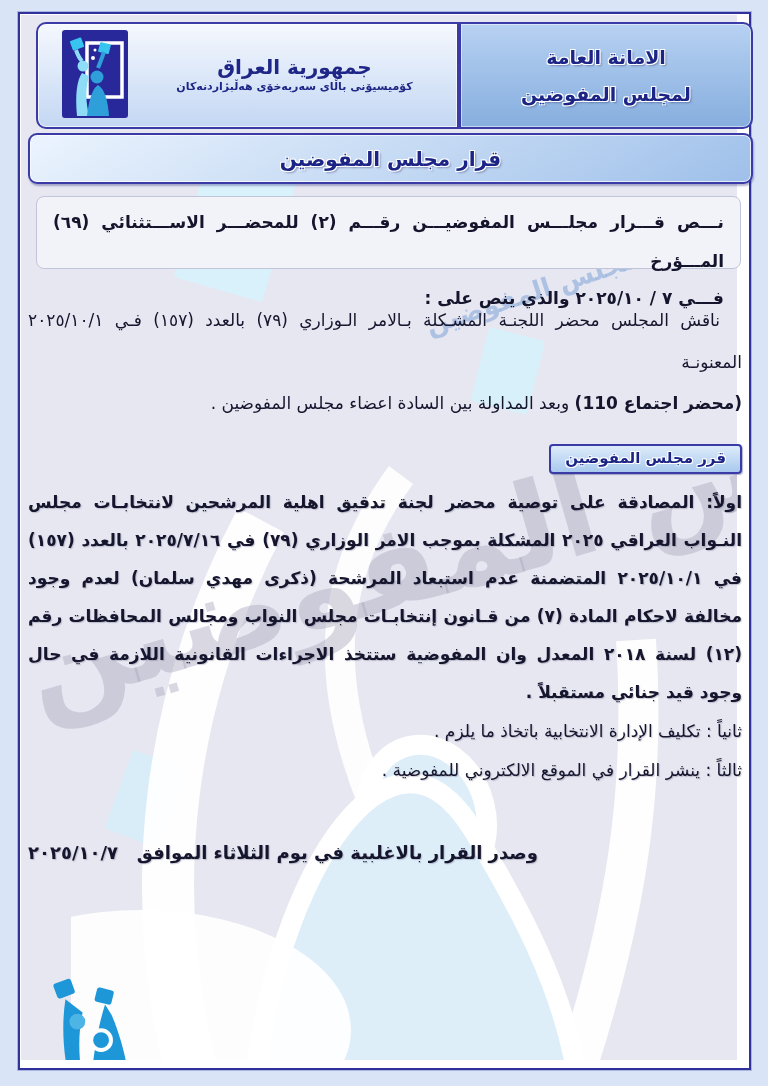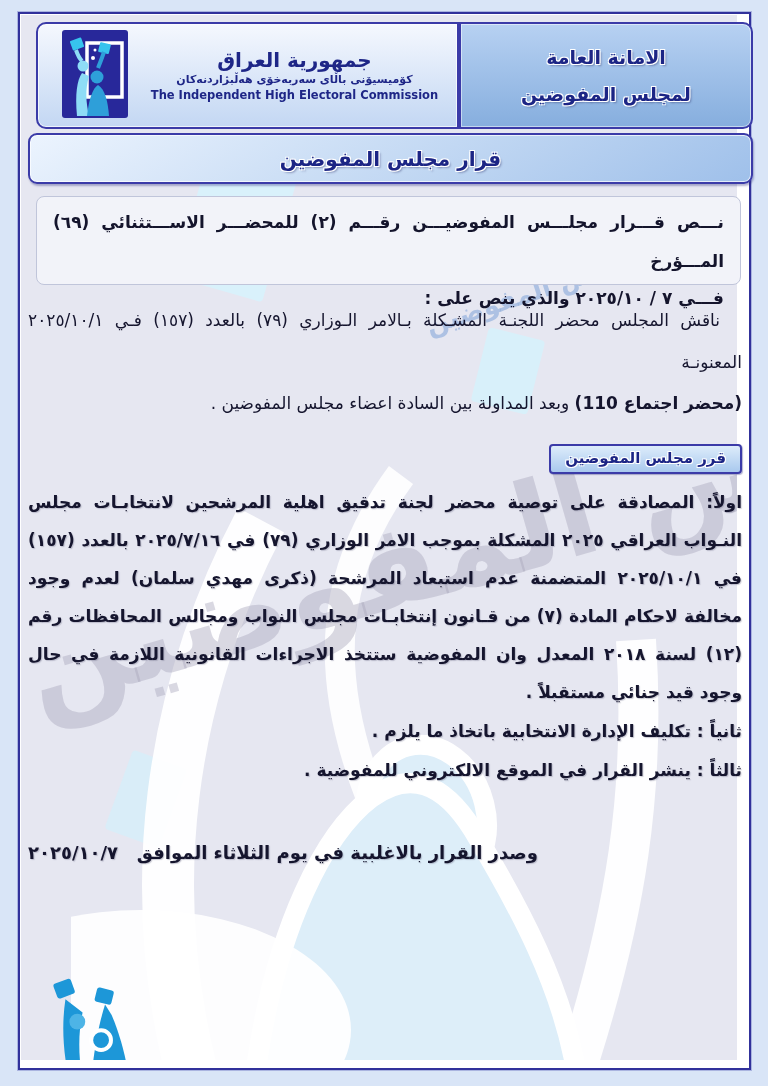"The Independent High Electoral" div.t4 { html: <div>The Independent High Electoral Commission</div> -> none }
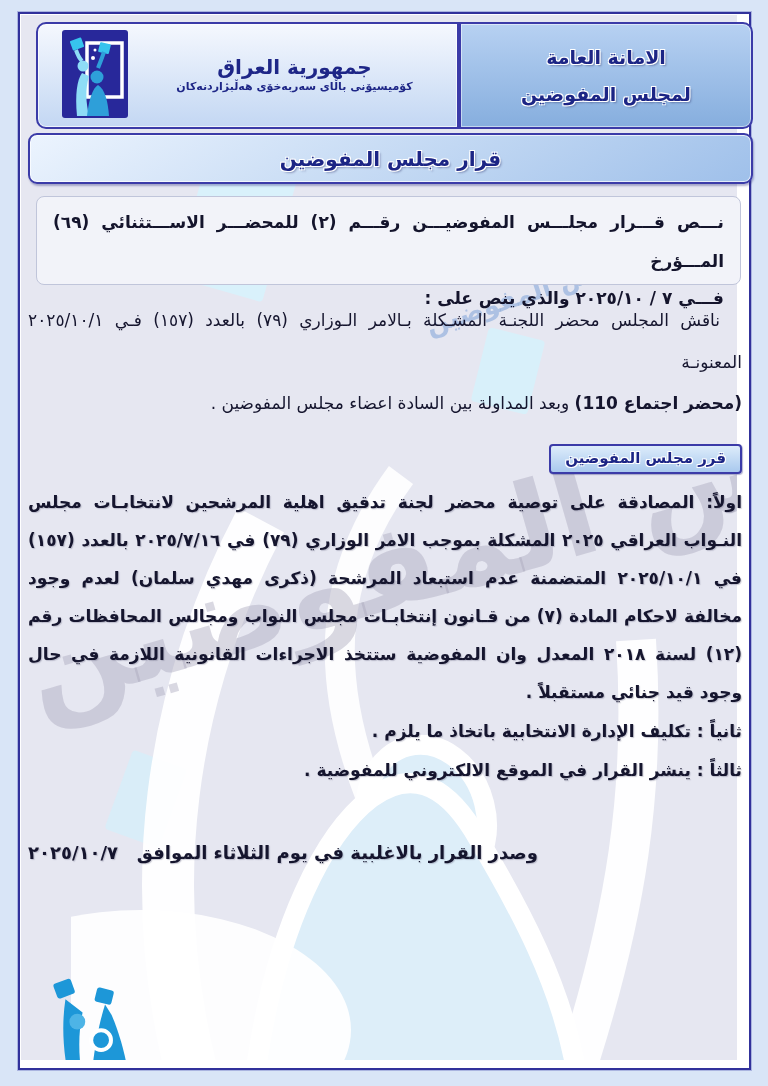"نـــص قـــرار مجلـــس المفوضيـــن رقـــم" .introbox { height: 89px -> 73px }
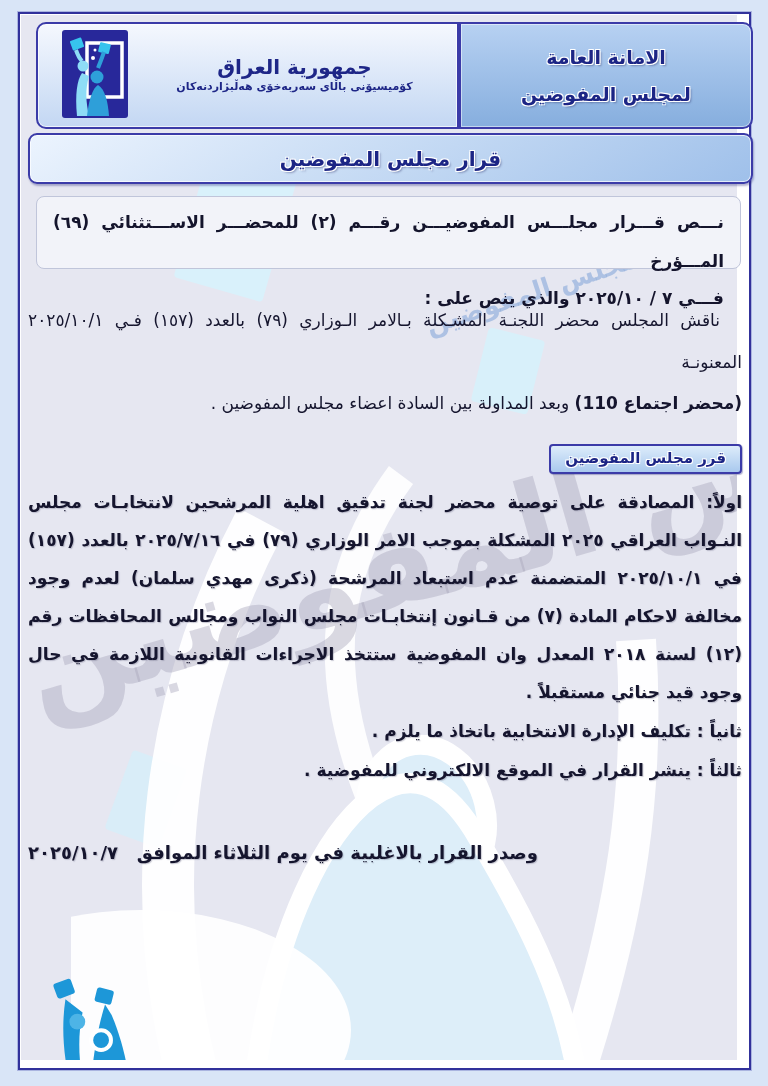"ثانياً : تكليف الإدارة الانتخابية" .dec-line { font-weight: bold -> normal }
